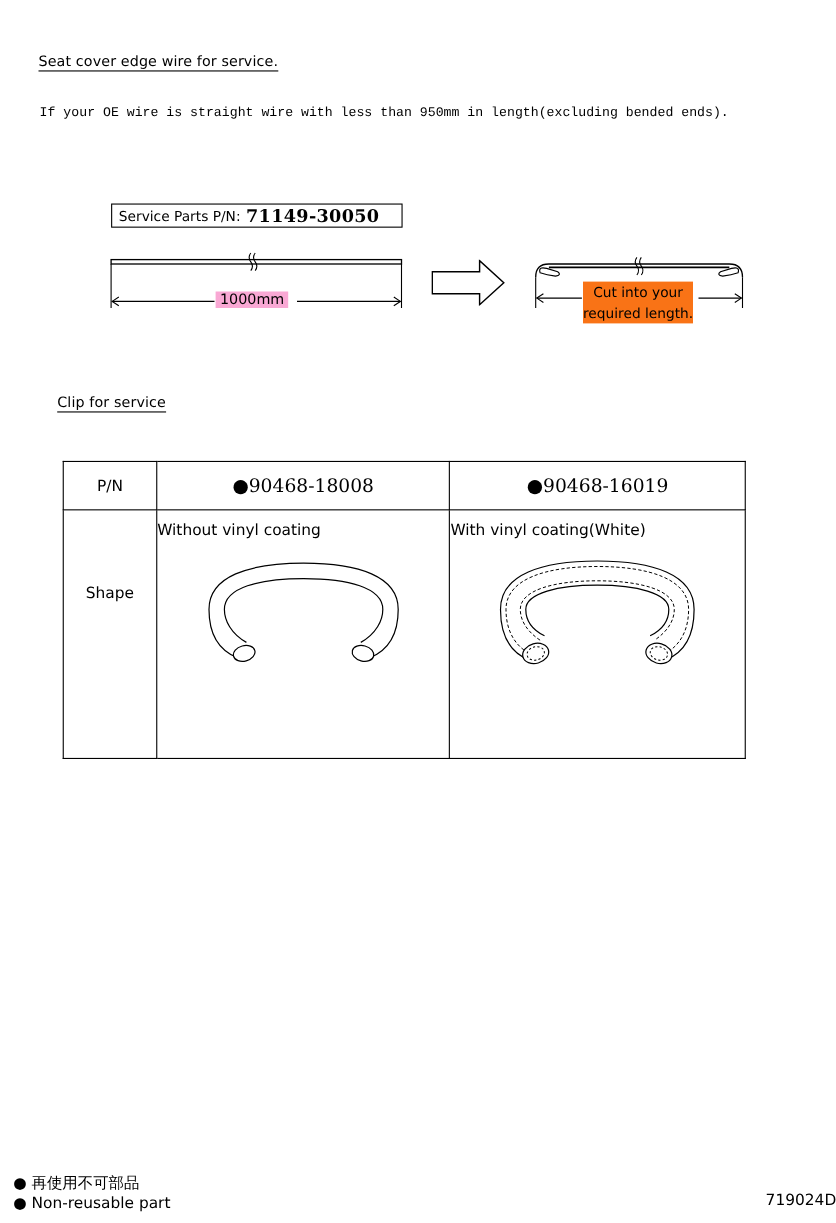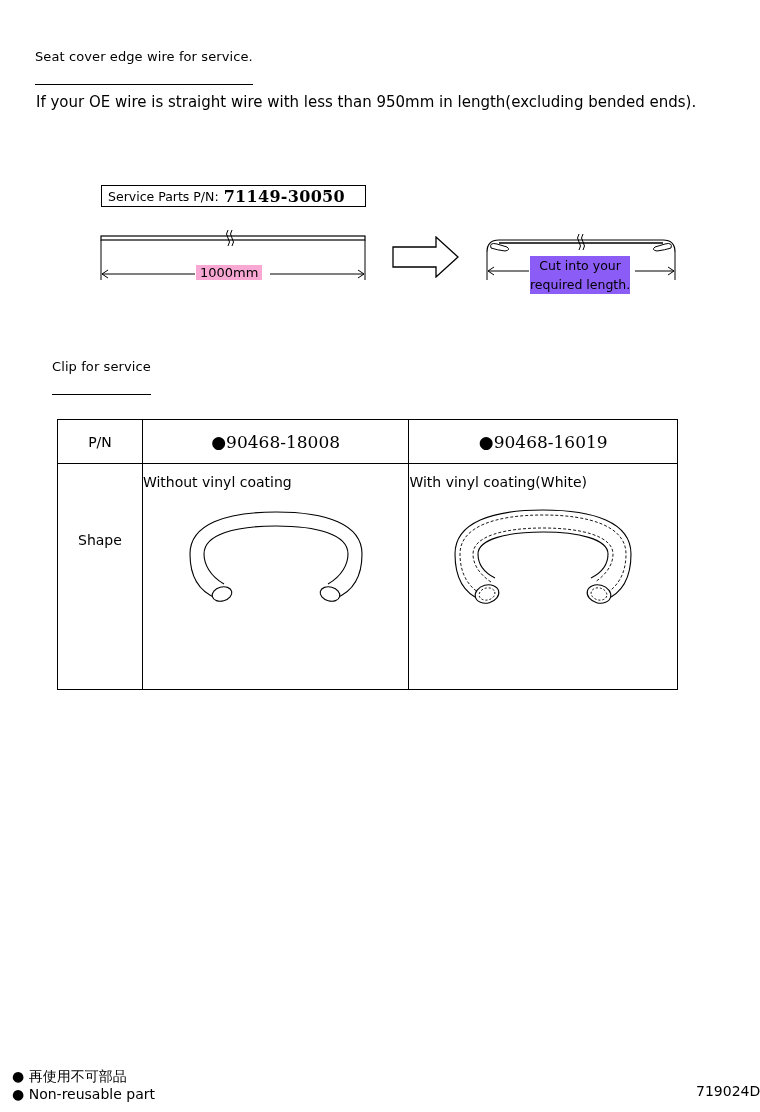"Seat cover edge wire for" .title { padding-bottom: 20px -> 0 }
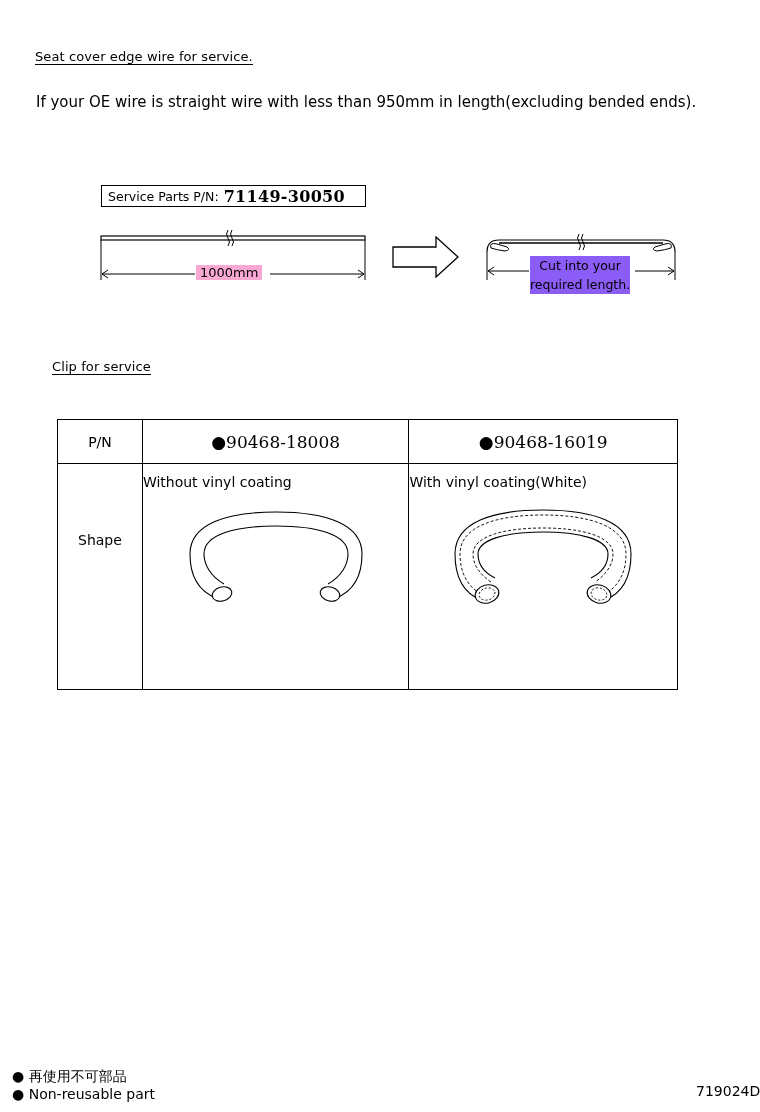"If your OE wire is" .para { font-family: none -> Liberation Mono, monospace; font-size: 15px -> 12px }
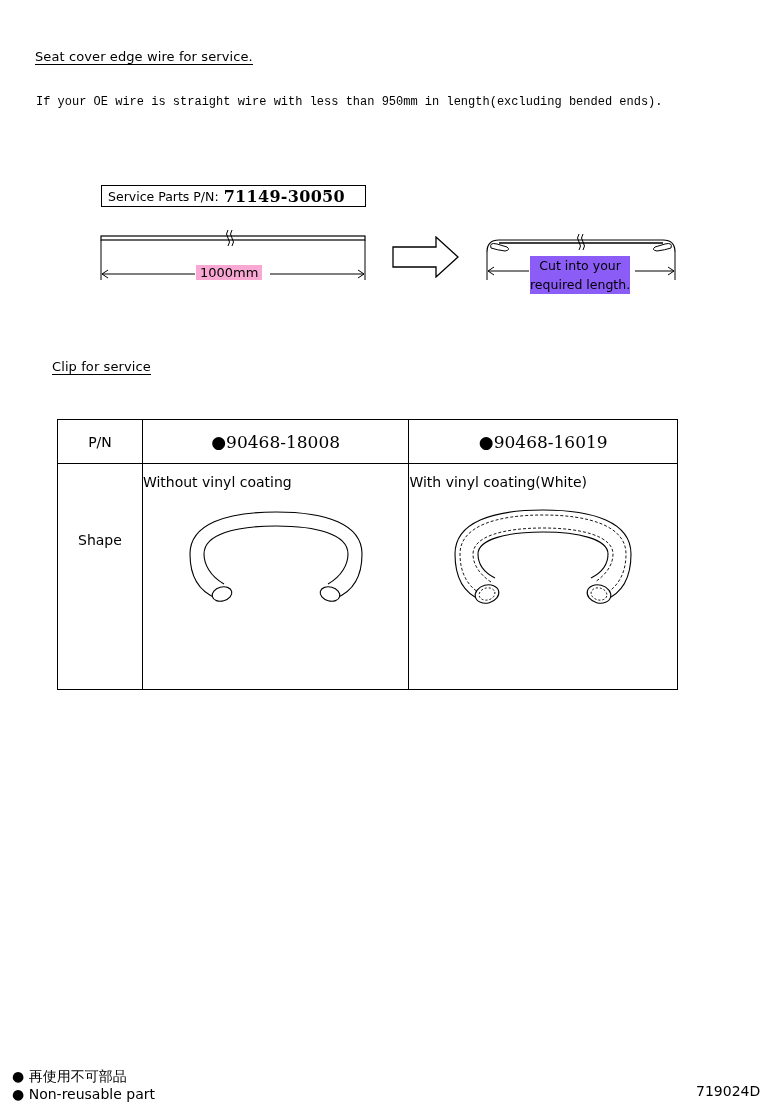"Cut into your" .cut-label { background: #8b5cf6 -> #f97316 }
